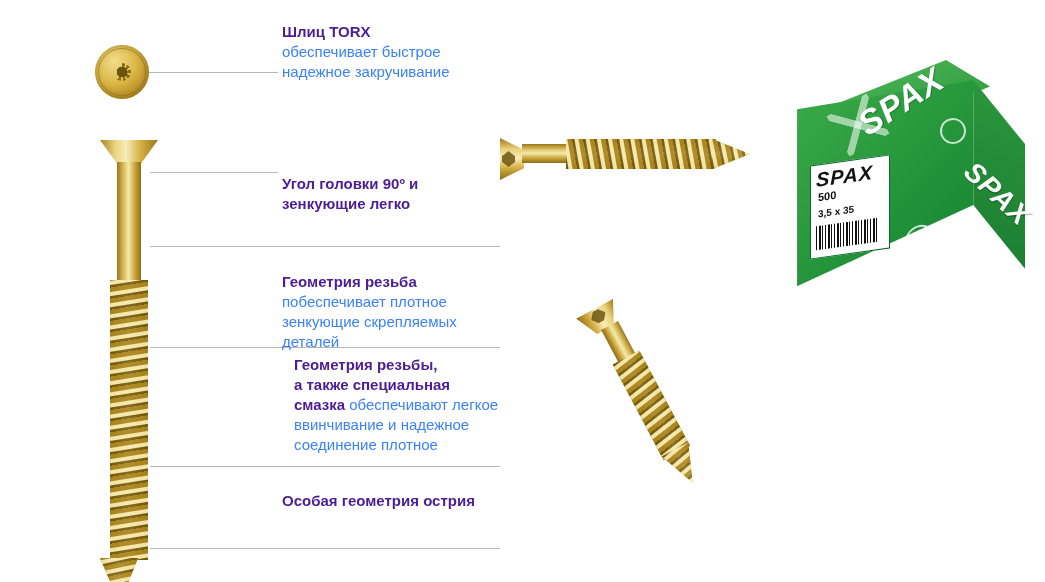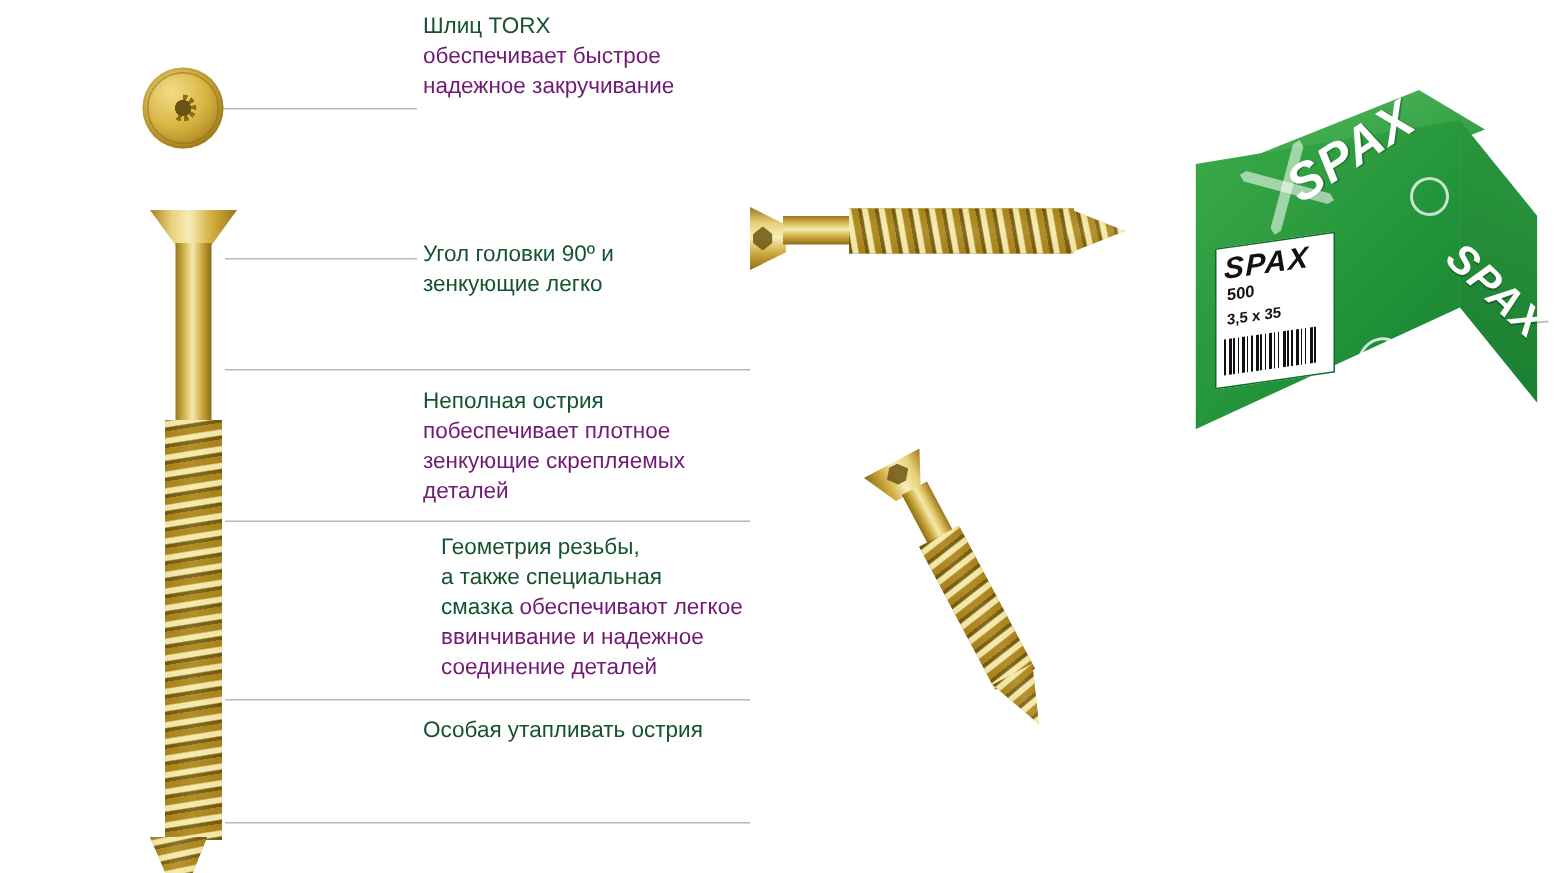"Шлиц TORX" .callout .head { color: #14532d -> #4c1d95; font-weight: normal -> bold; margin-top: none -> 14px }
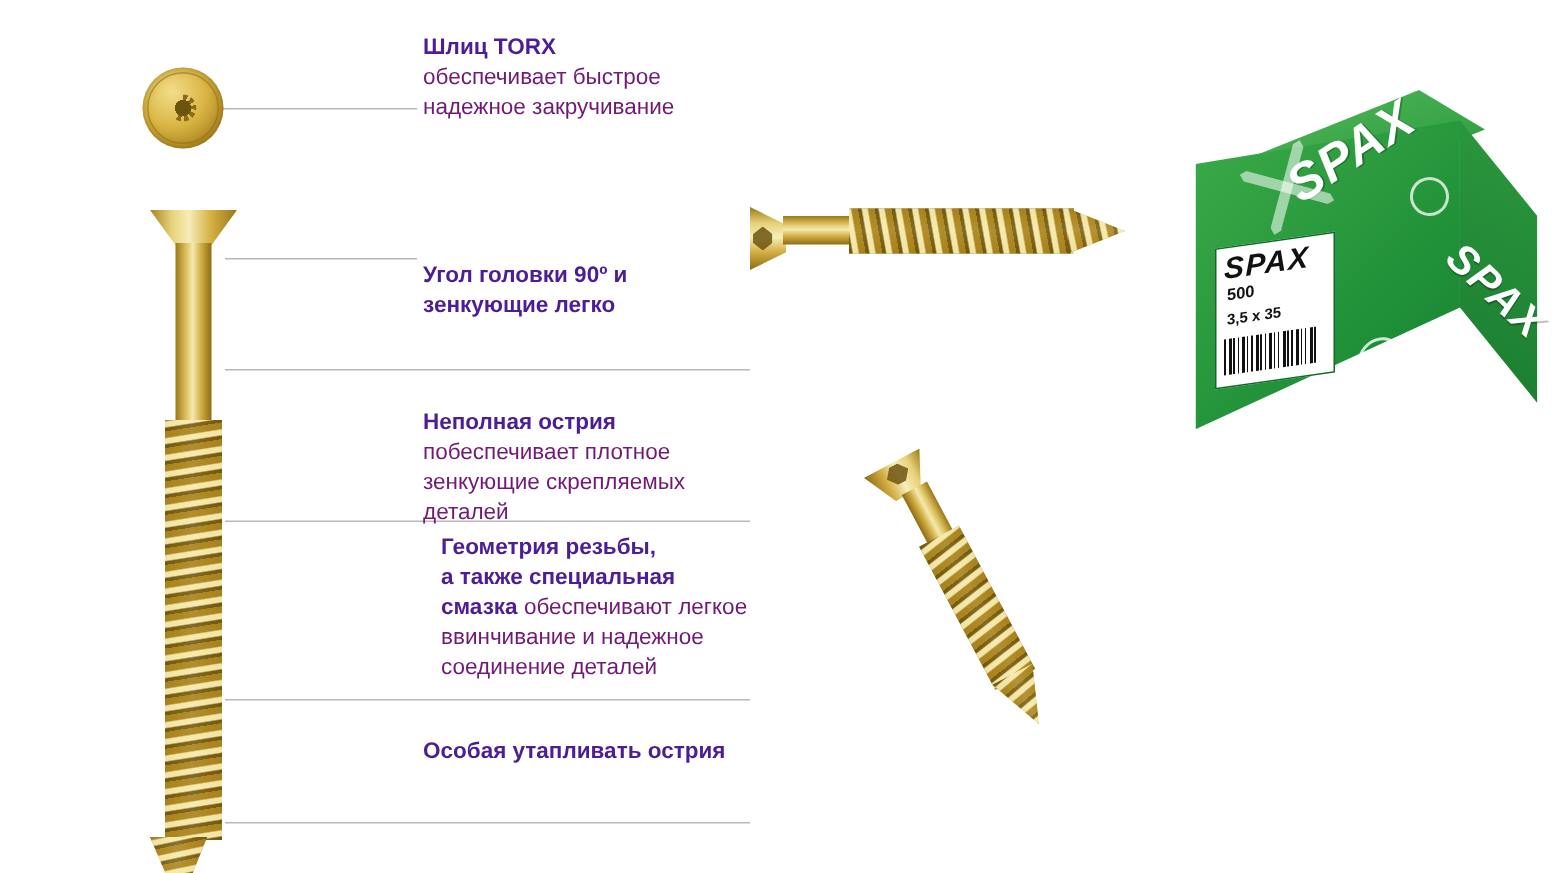"обеспечивает быстрое" .callout .body { color: #701a75 -> #3b82f6 }
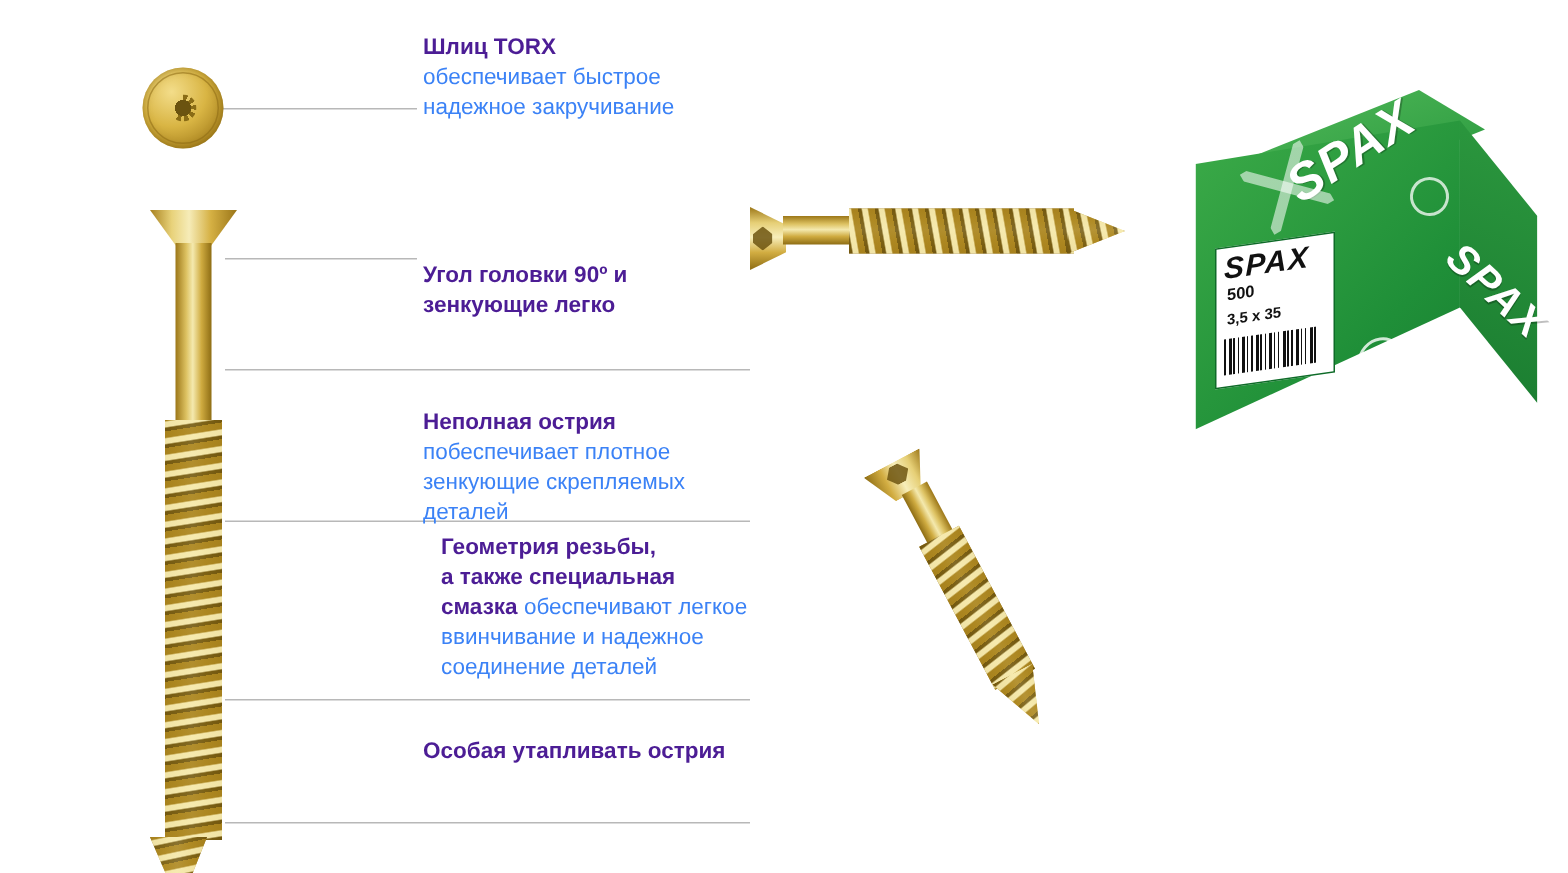"Неполная острия" div.head { text: Неполная острия -> Геометрия резьба }
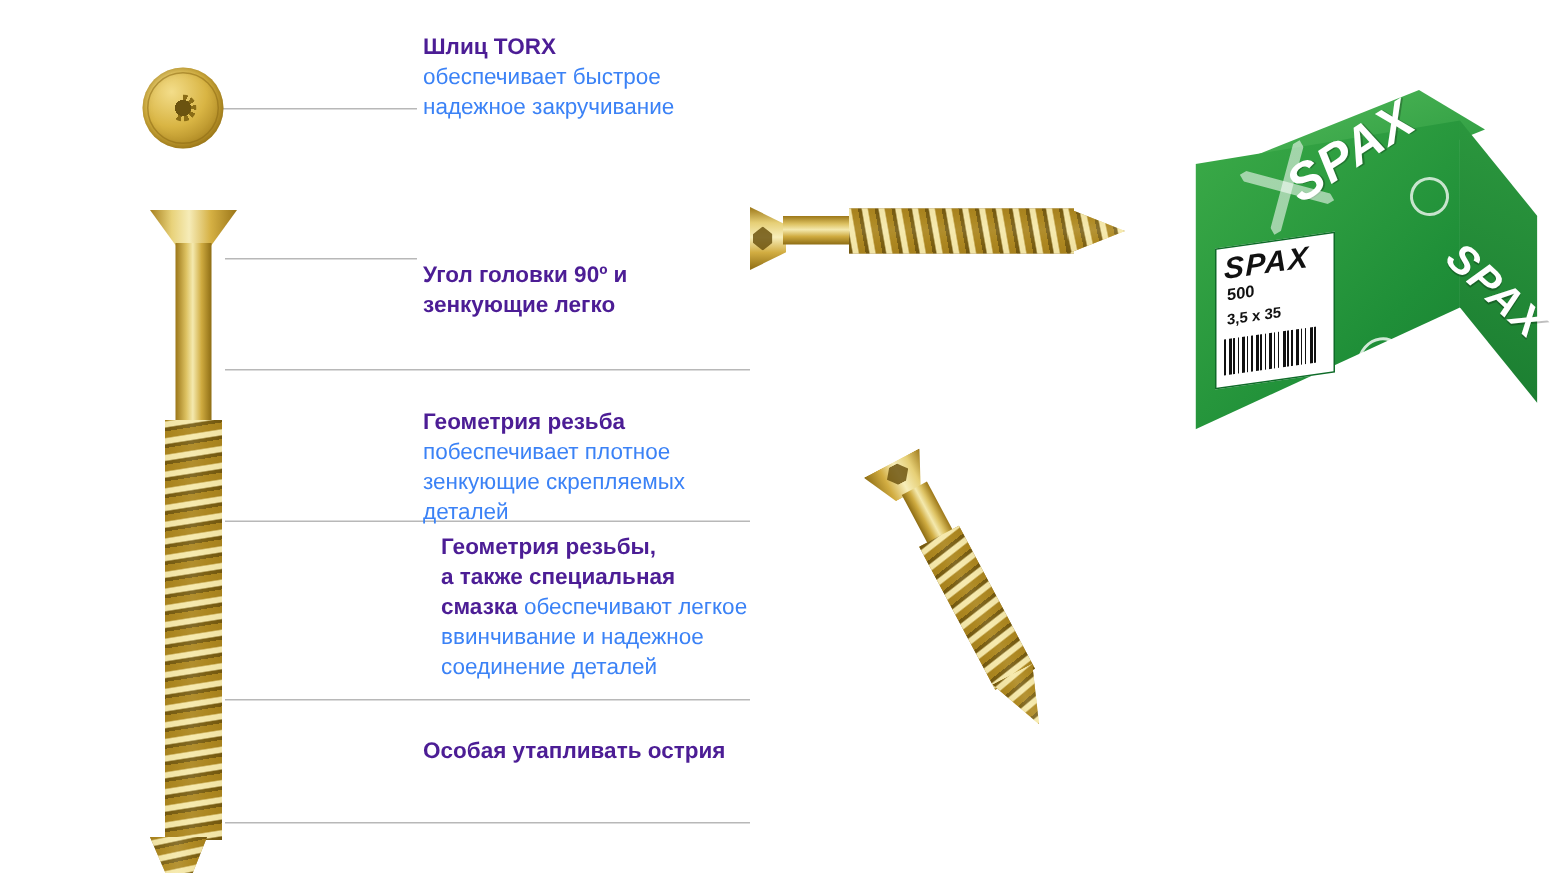"обеспечивают легкое" span.body { text: деталей -> плотное }
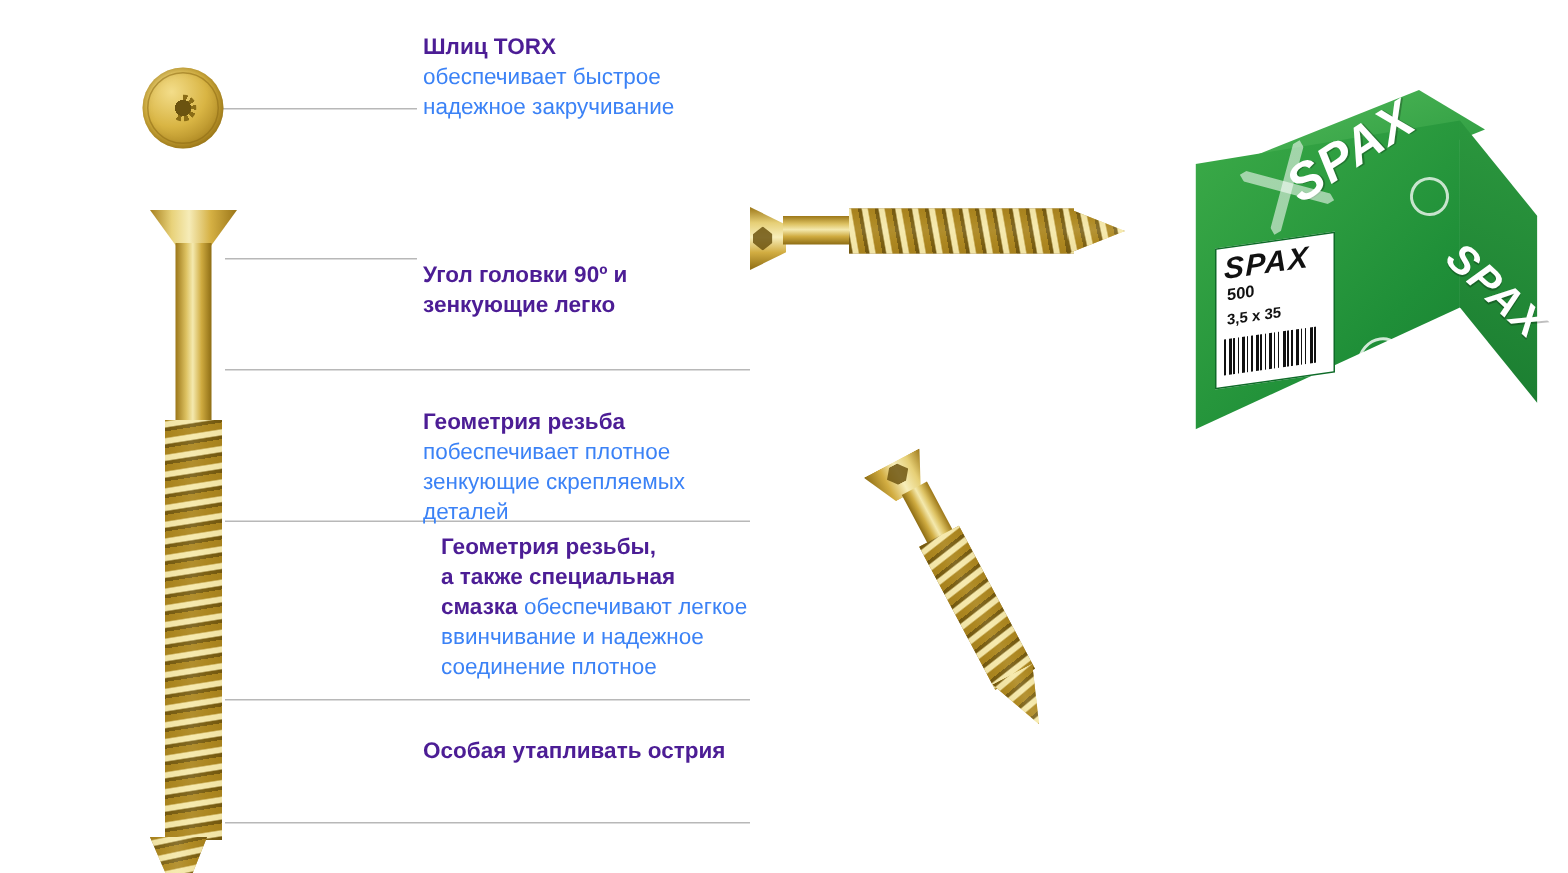"Особая утапливать острия" div.head { text: утапливать -> геометрия }
